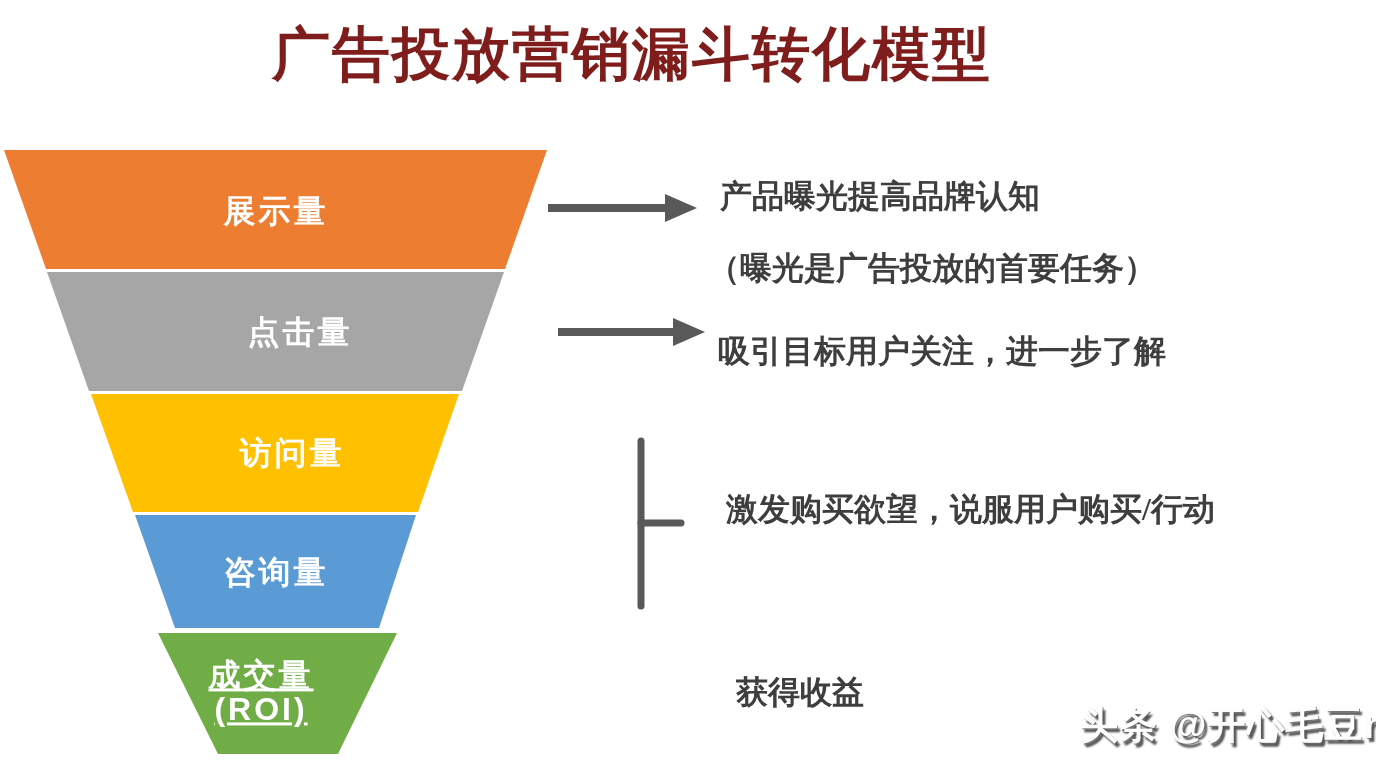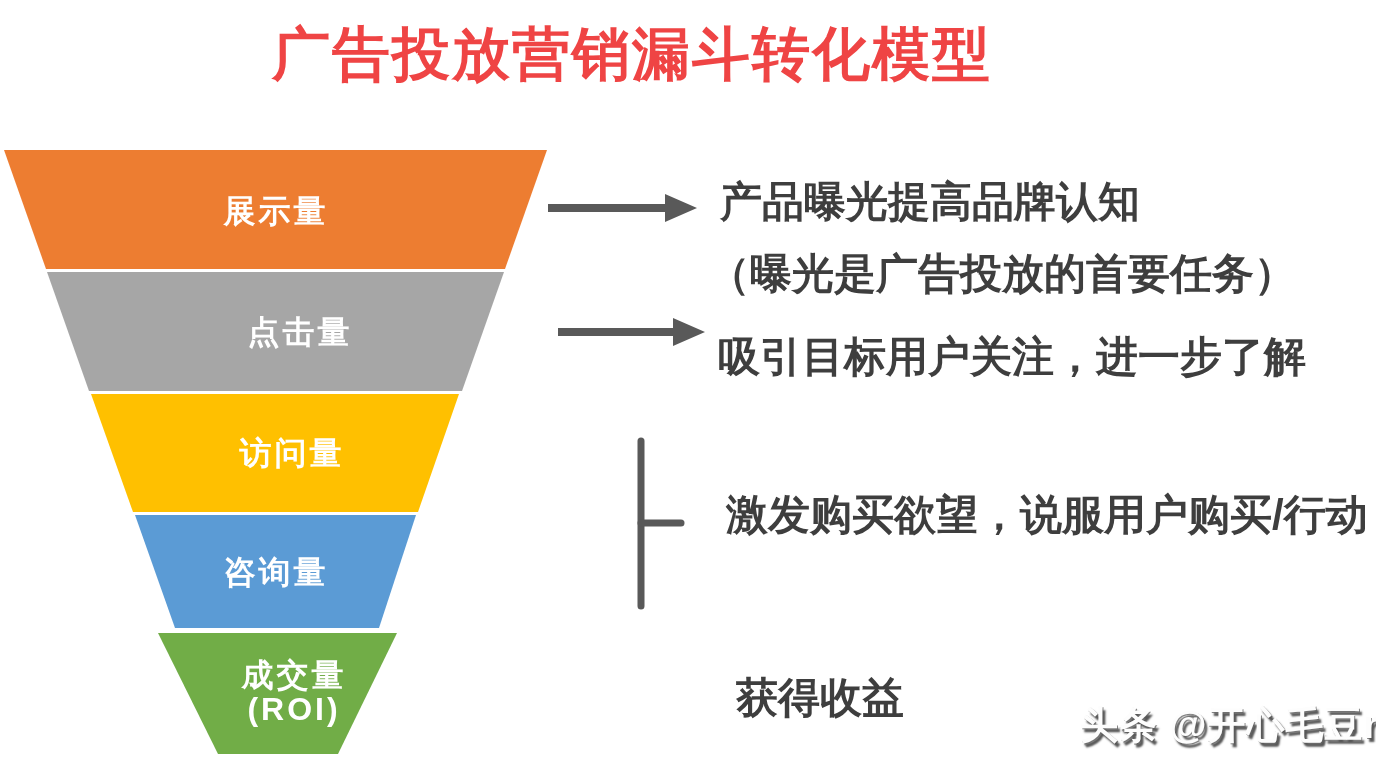"广告投放营销漏斗转化模型" .page-title { color: #ef4444 -> #7f1d1d }
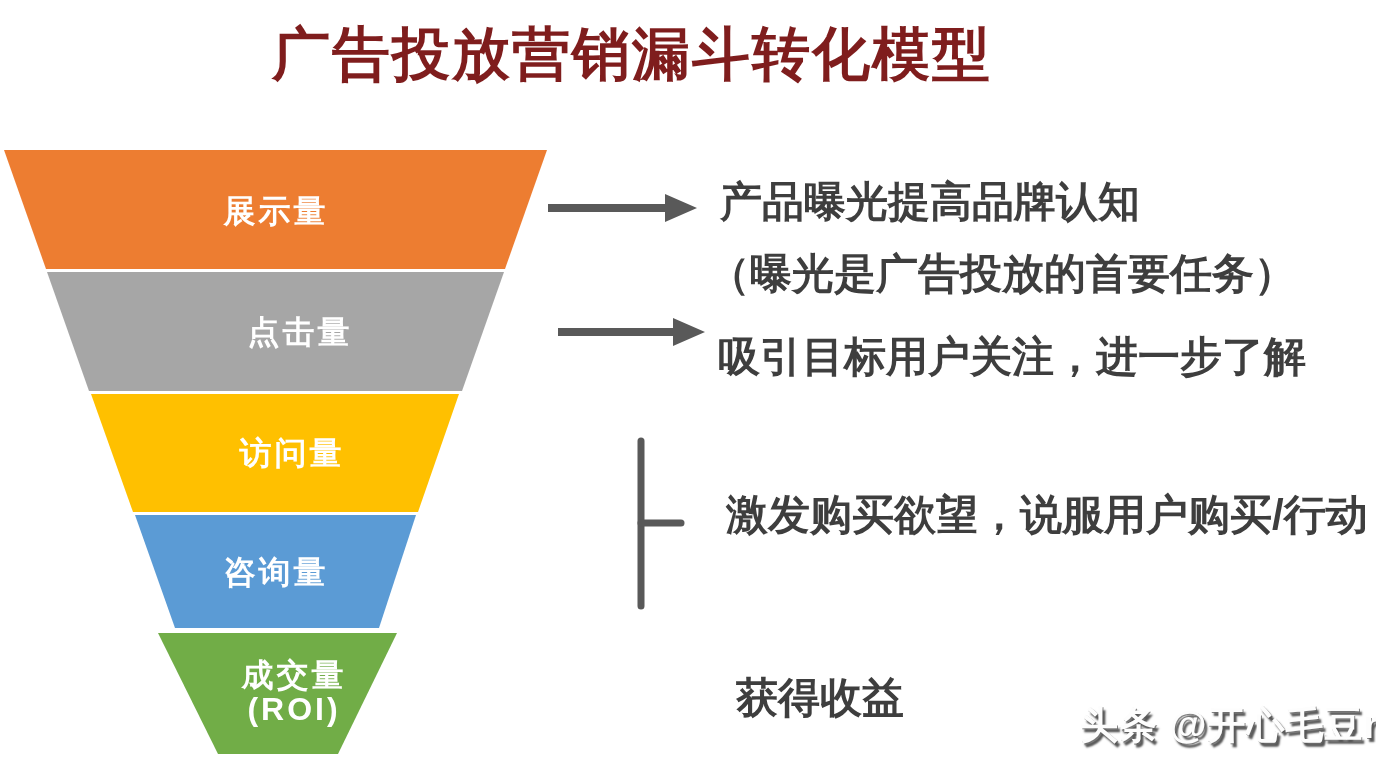"产品曝光提高品牌认知" .annotation { font-family: none -> Liberation Serif, serif; font-size: 42px -> 32px }
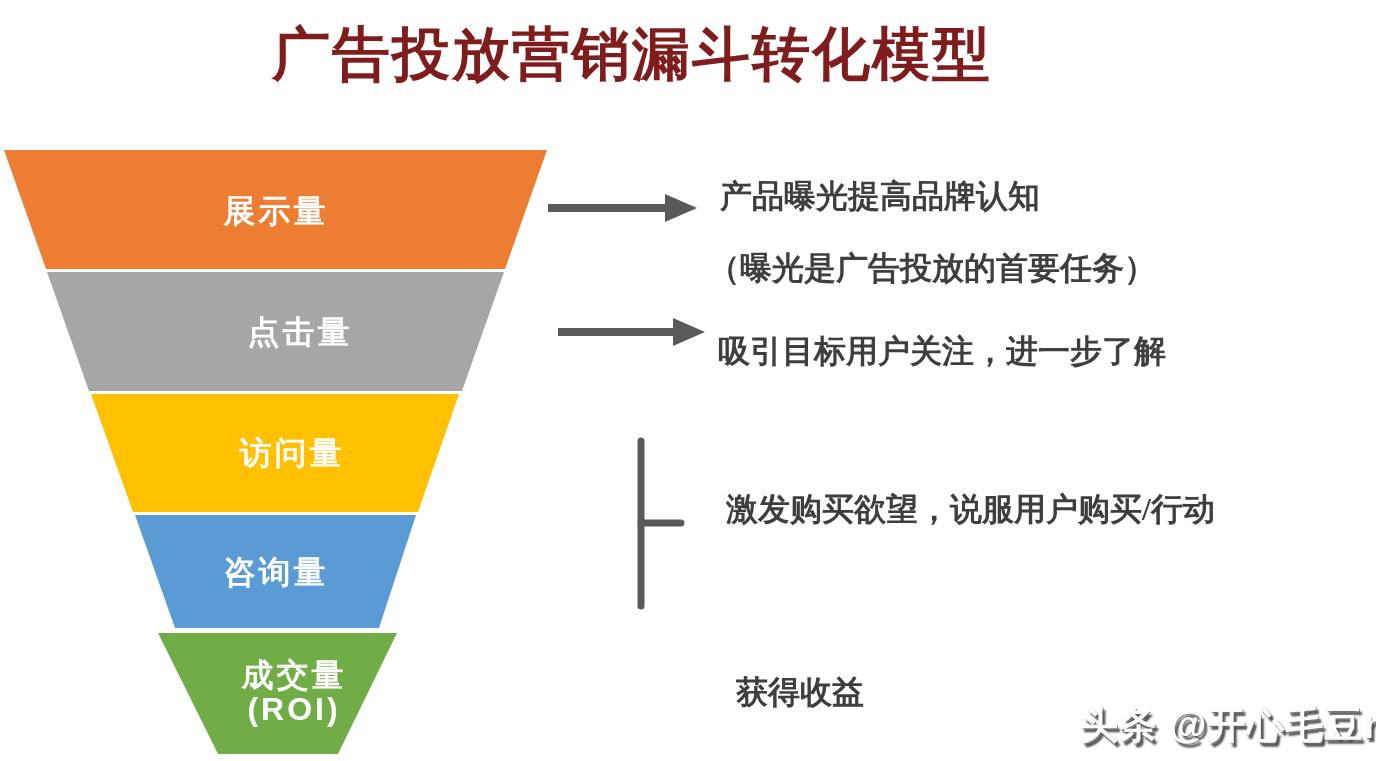"成交量" div.funnel-label { left: 294px -> 261px; text-decoration: none -> underline }
